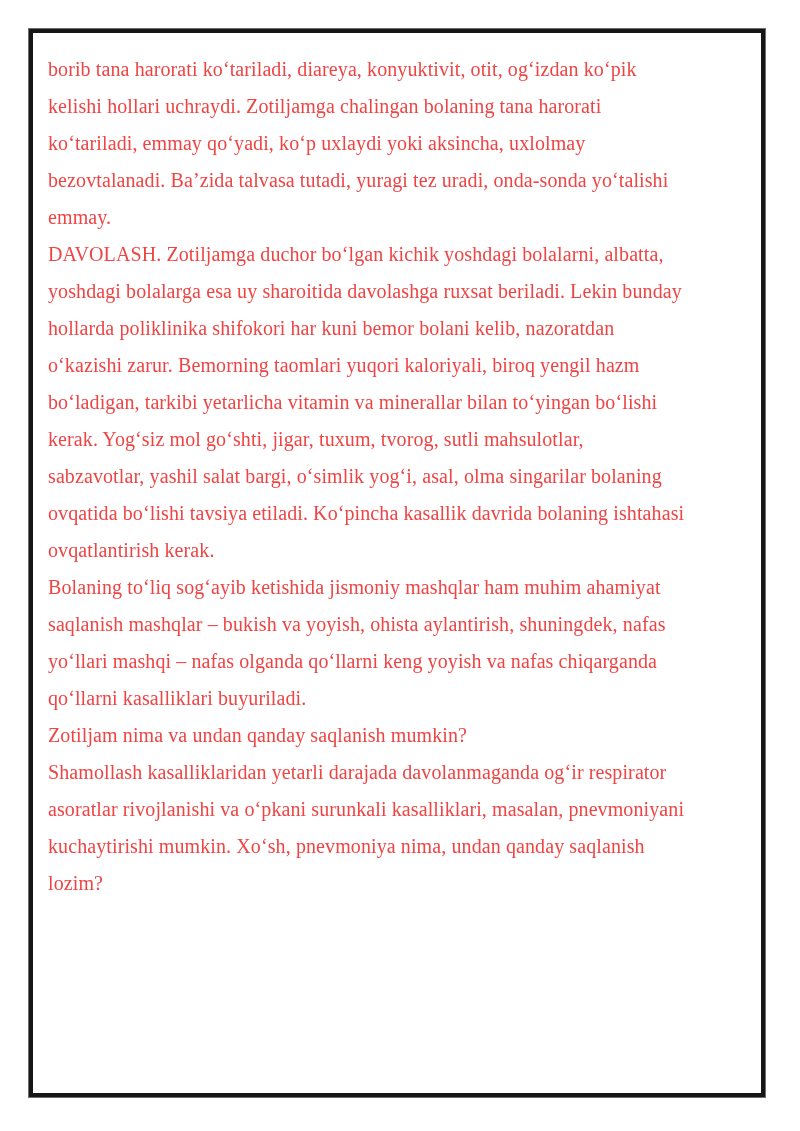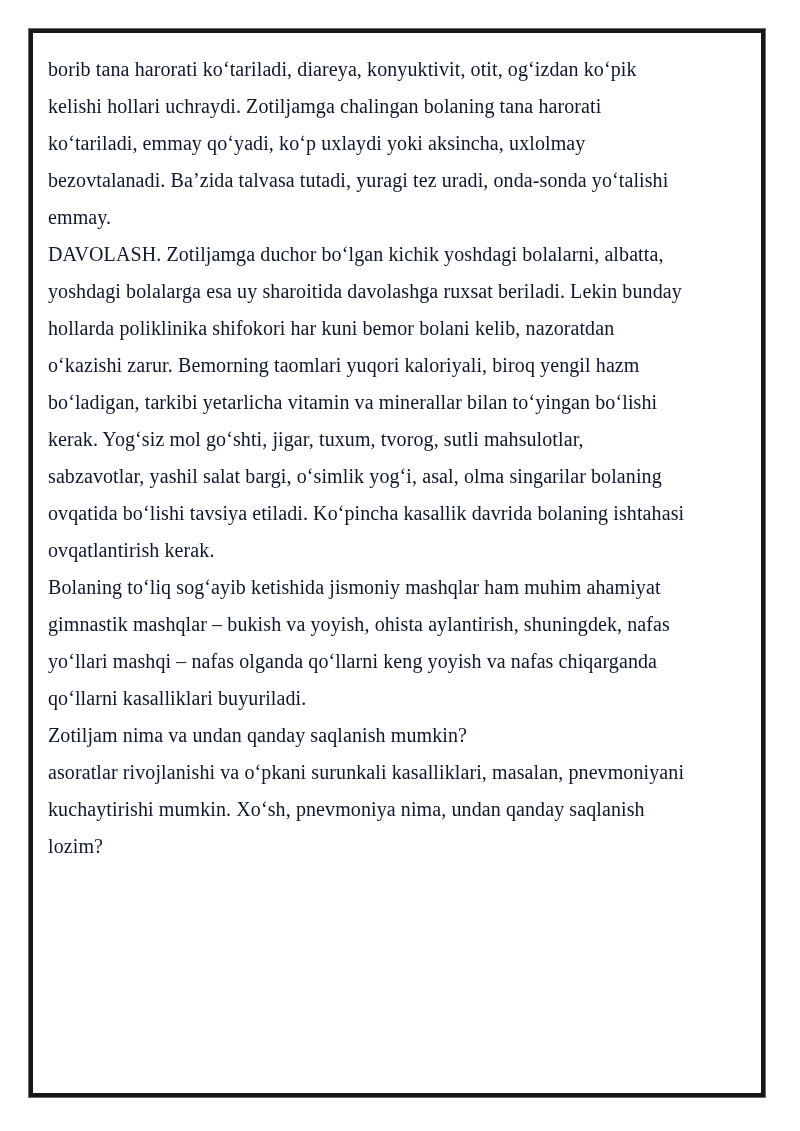"borib tana harorati ko‘tariladi," div.doc-text { color: #0f172a -> #ef4444 }
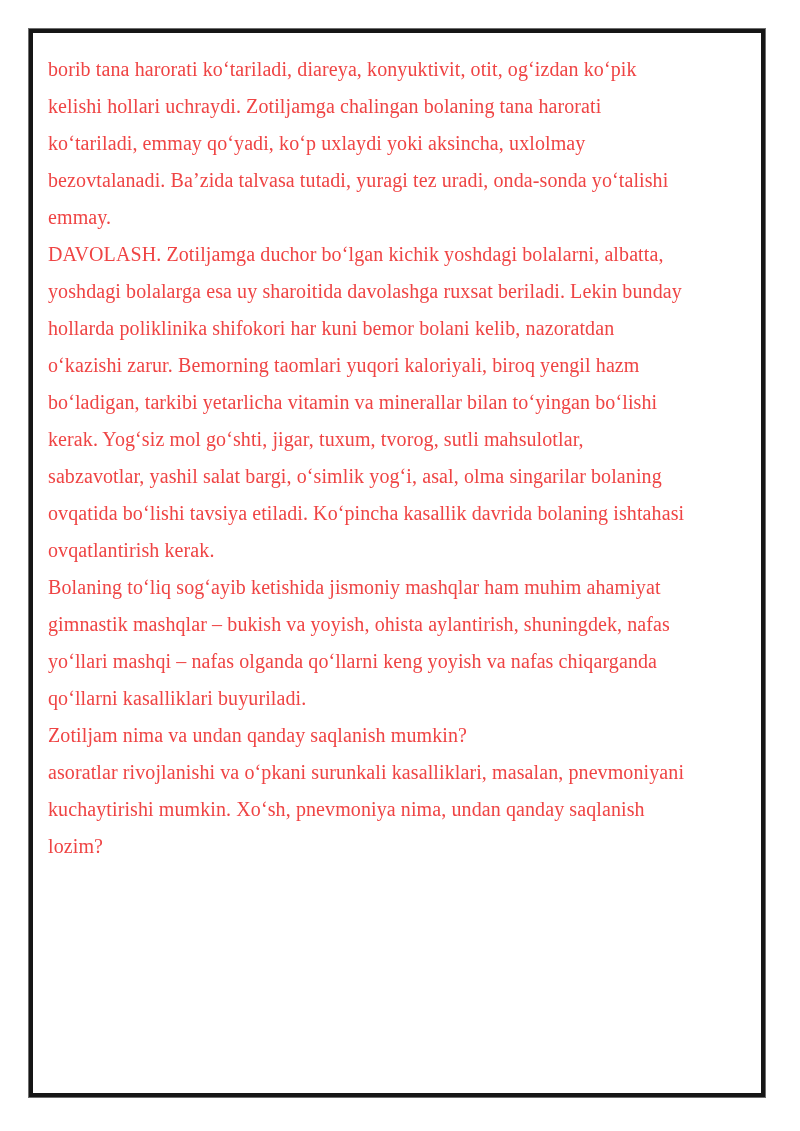"gimnastik mashqlar – bukish va" div.text-line { text: gimnastik -> saqlanish }
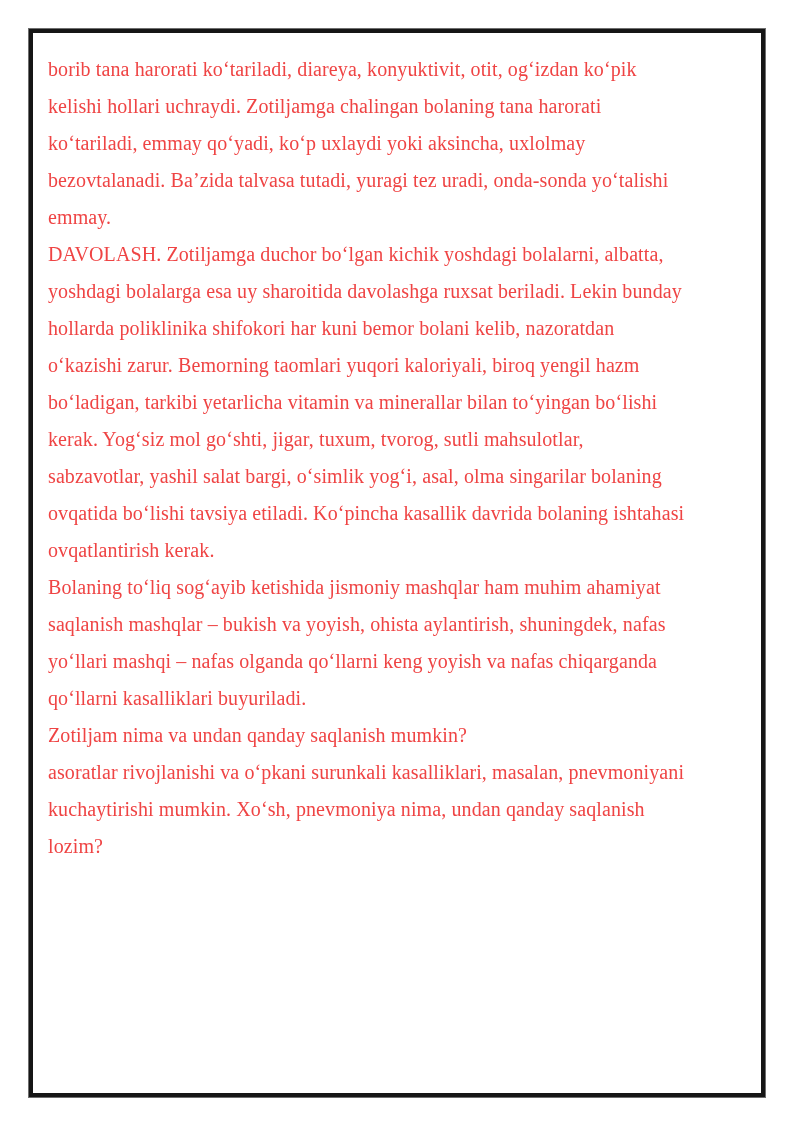"Shamollash kasalliklaridan yetarli" div.text-line { html: none -> <div>Shamollash kasalliklaridan yetarli darajada davolanmaganda og‘ir respirator</div> }
